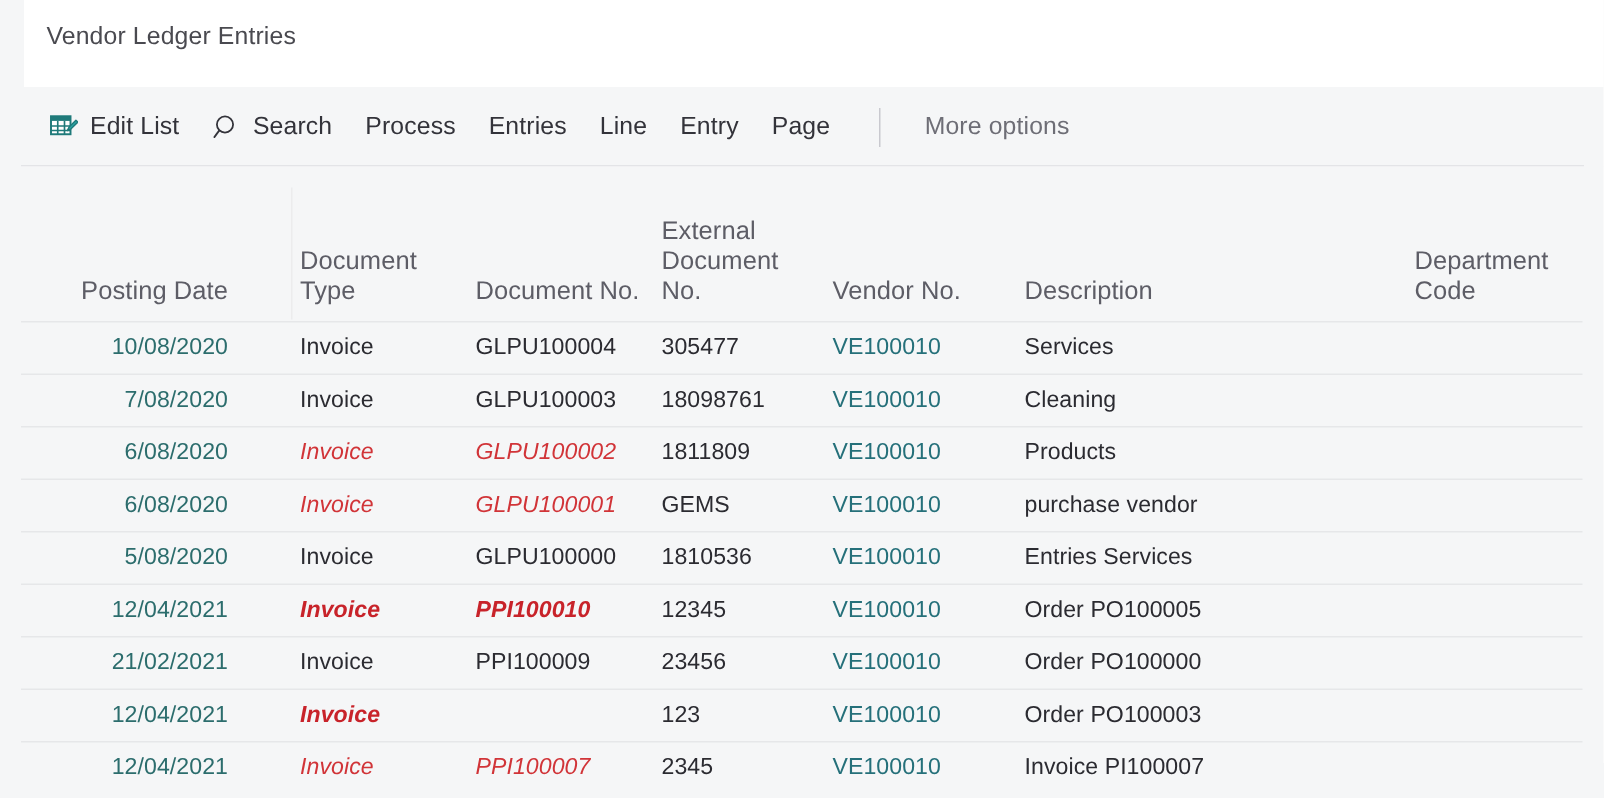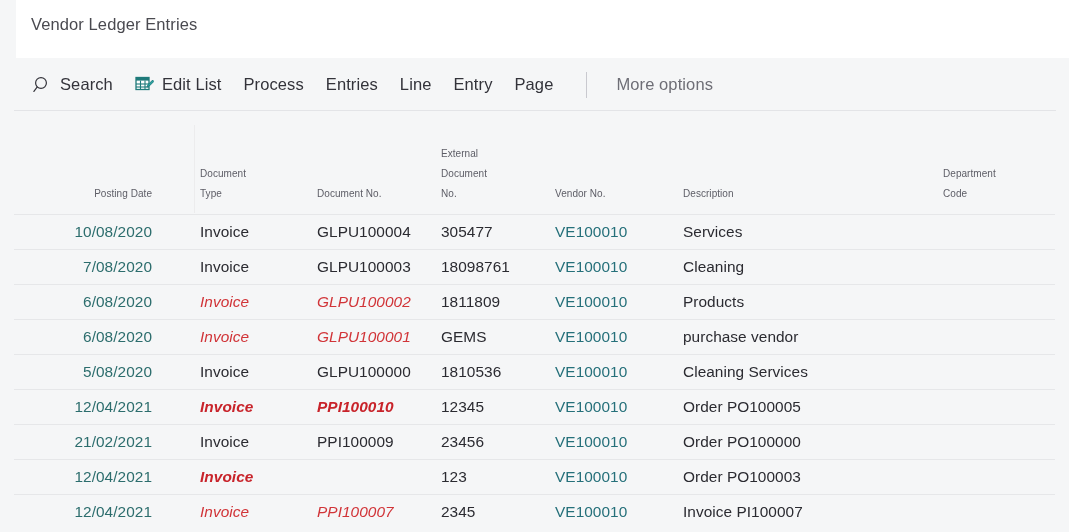"Search" div.cmd-item { order: before "Edit List" -> after "Edit List" }
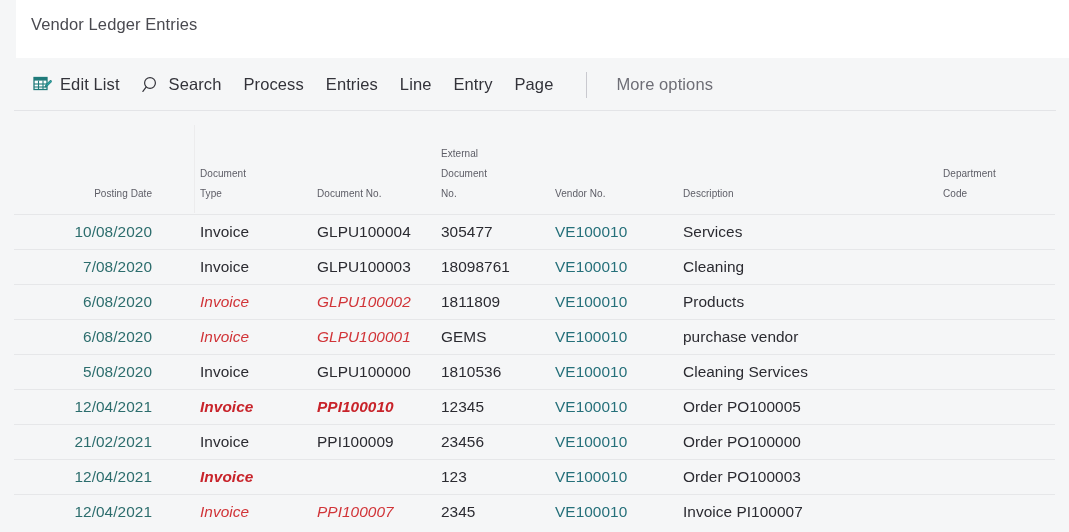"External" .headcell { font-size: 10px -> 17px }
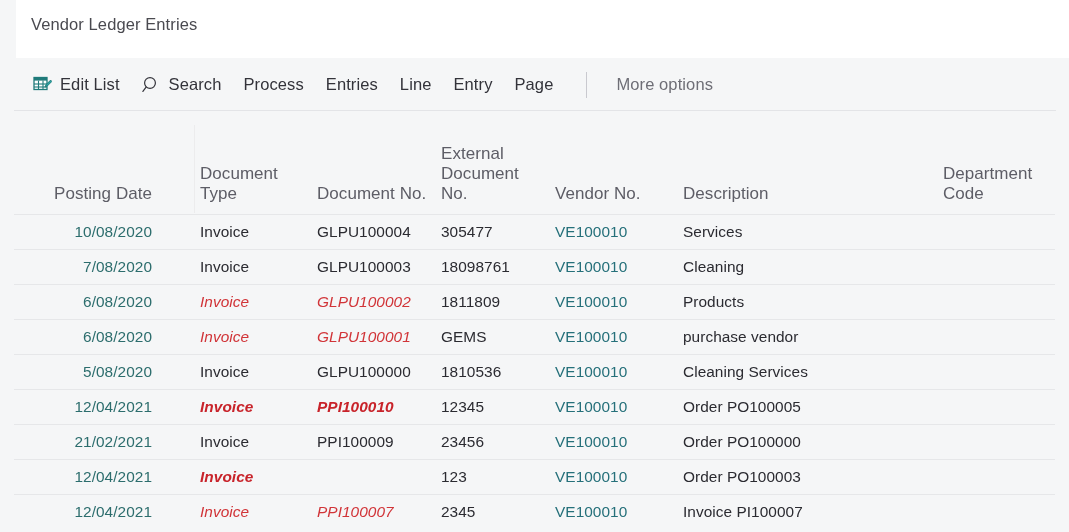"Cleaning Services" div.cell { text: Cleaning -> Entries }
